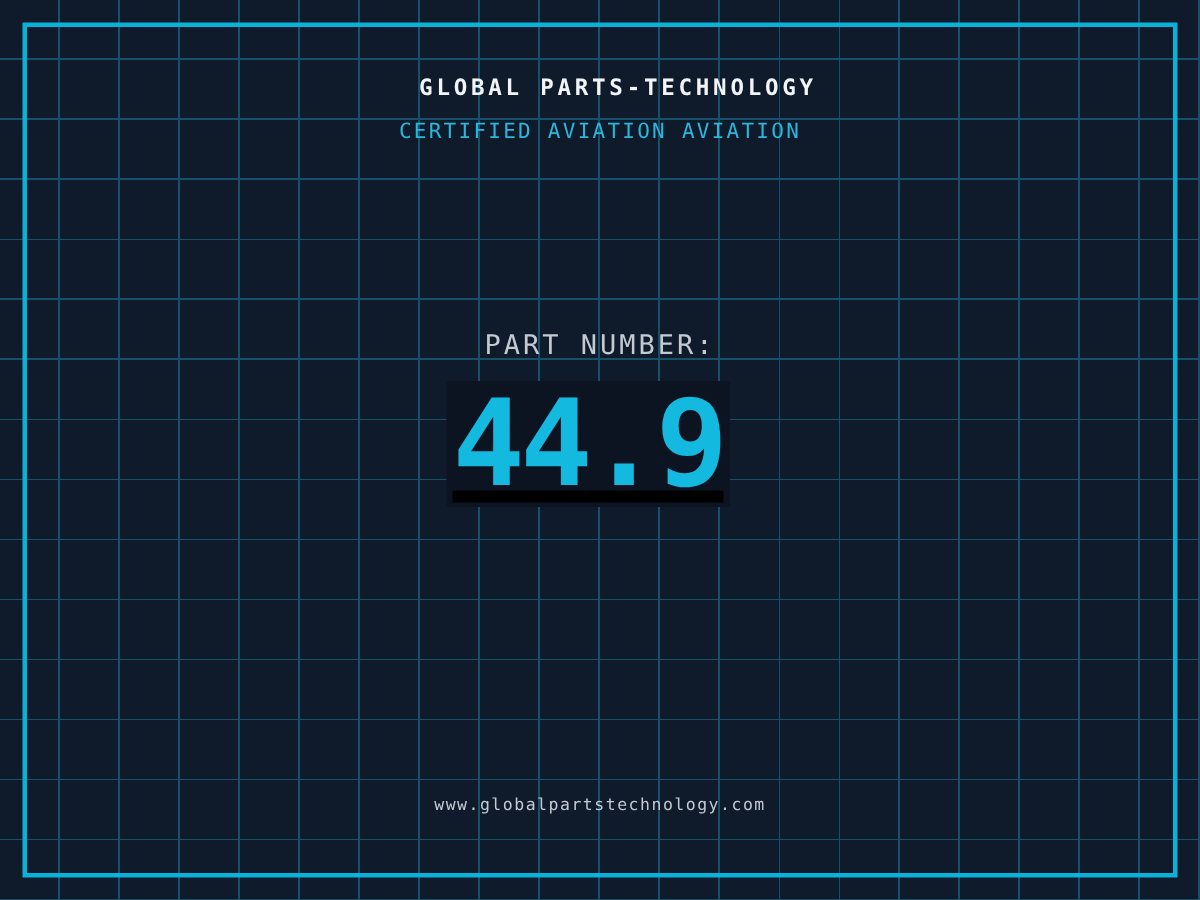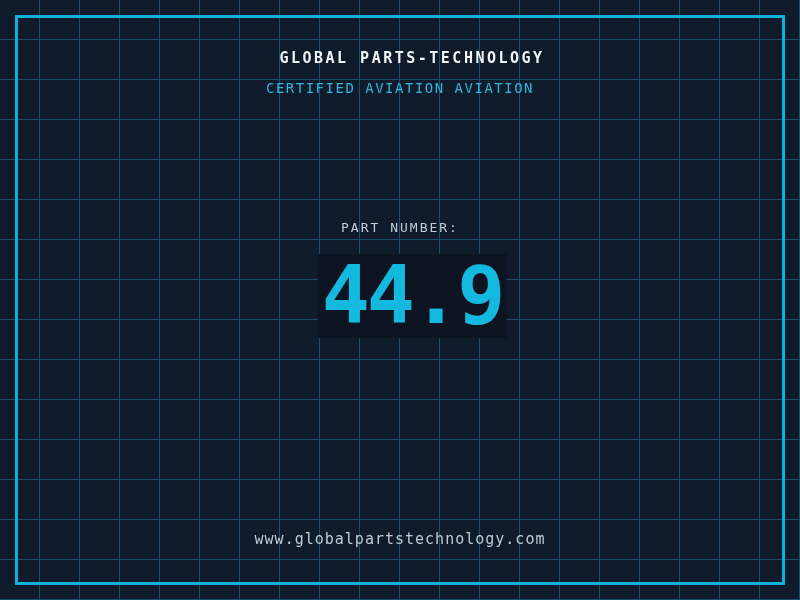"PART NUMBER:" .part-number-label { font-size: 13px -> 18px }
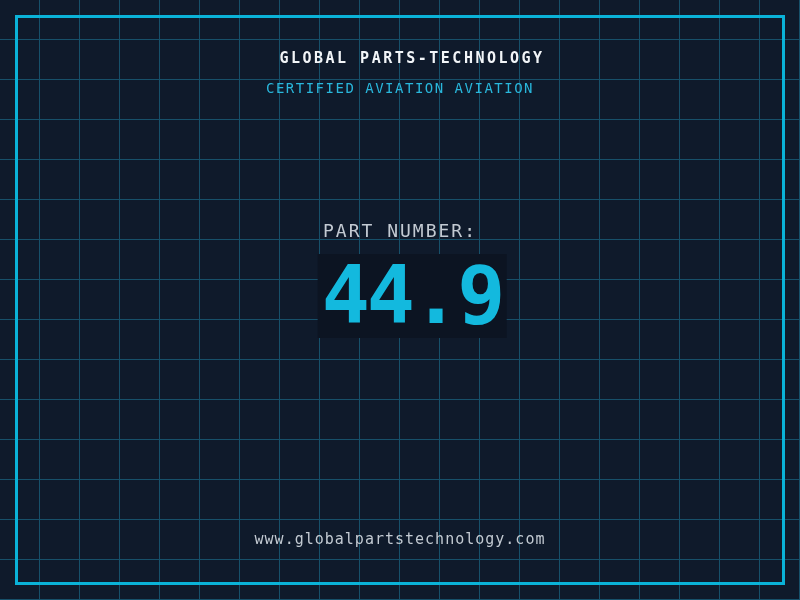"44.9" .part-number-panel { left: 412px -> 392px; text-decoration: none -> underline }
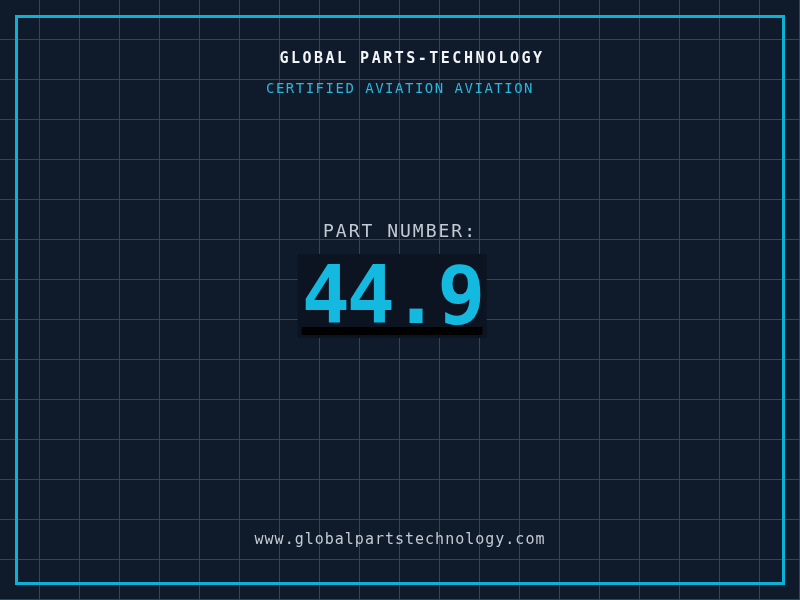"www.globalpartstechnology.com" .website-url { font-size: 15px -> 11px }
